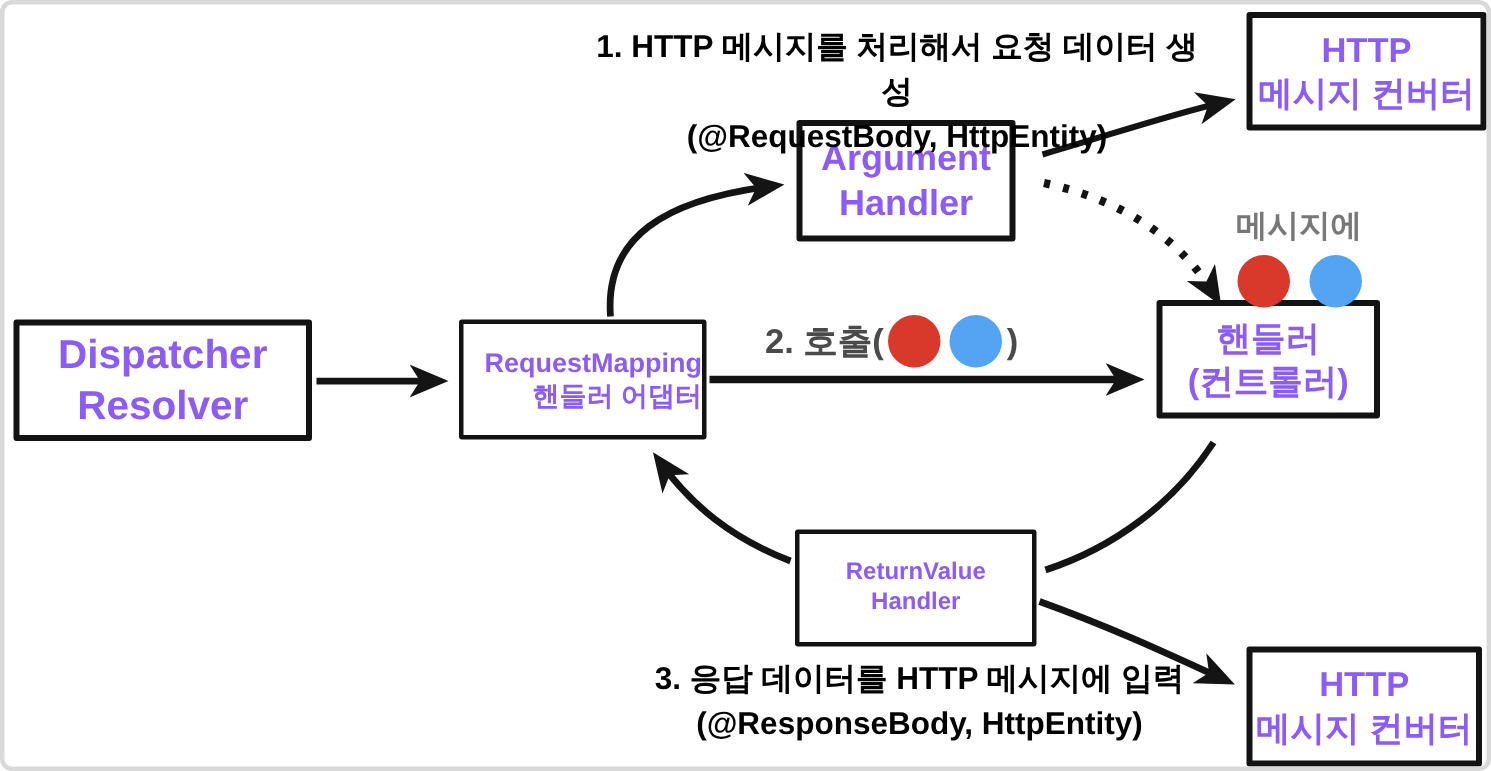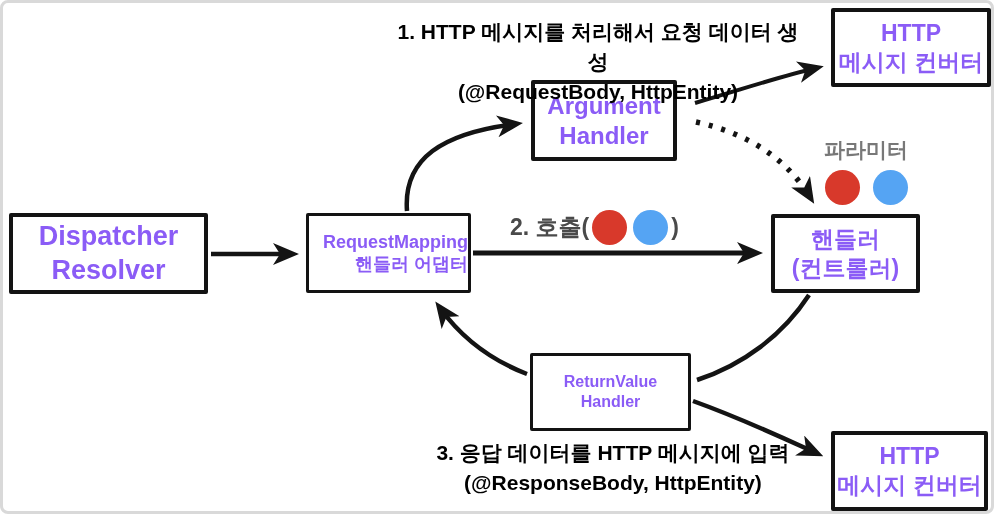"파라미터" div.lbl { text: 파라미터 -> 메시지에 }
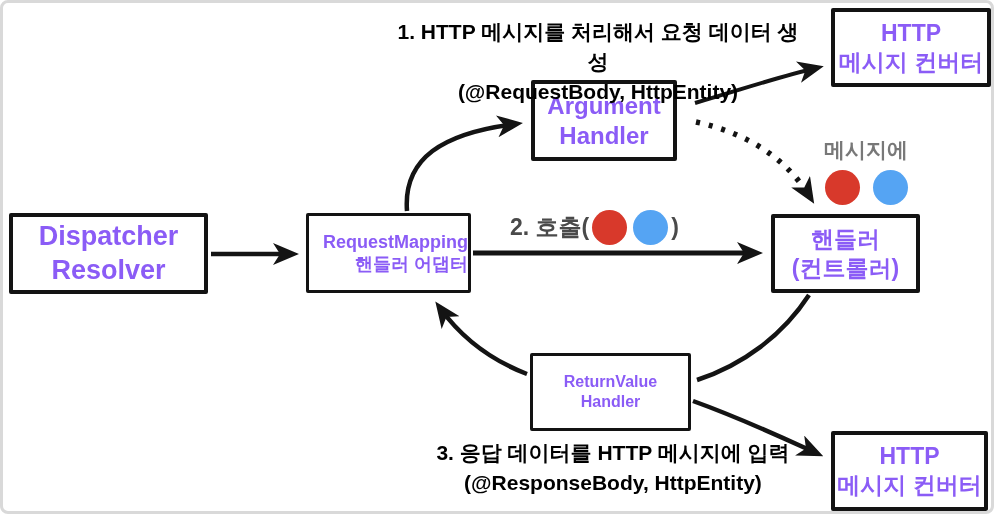"핸들러" div.box { top: 211px -> 197px }
